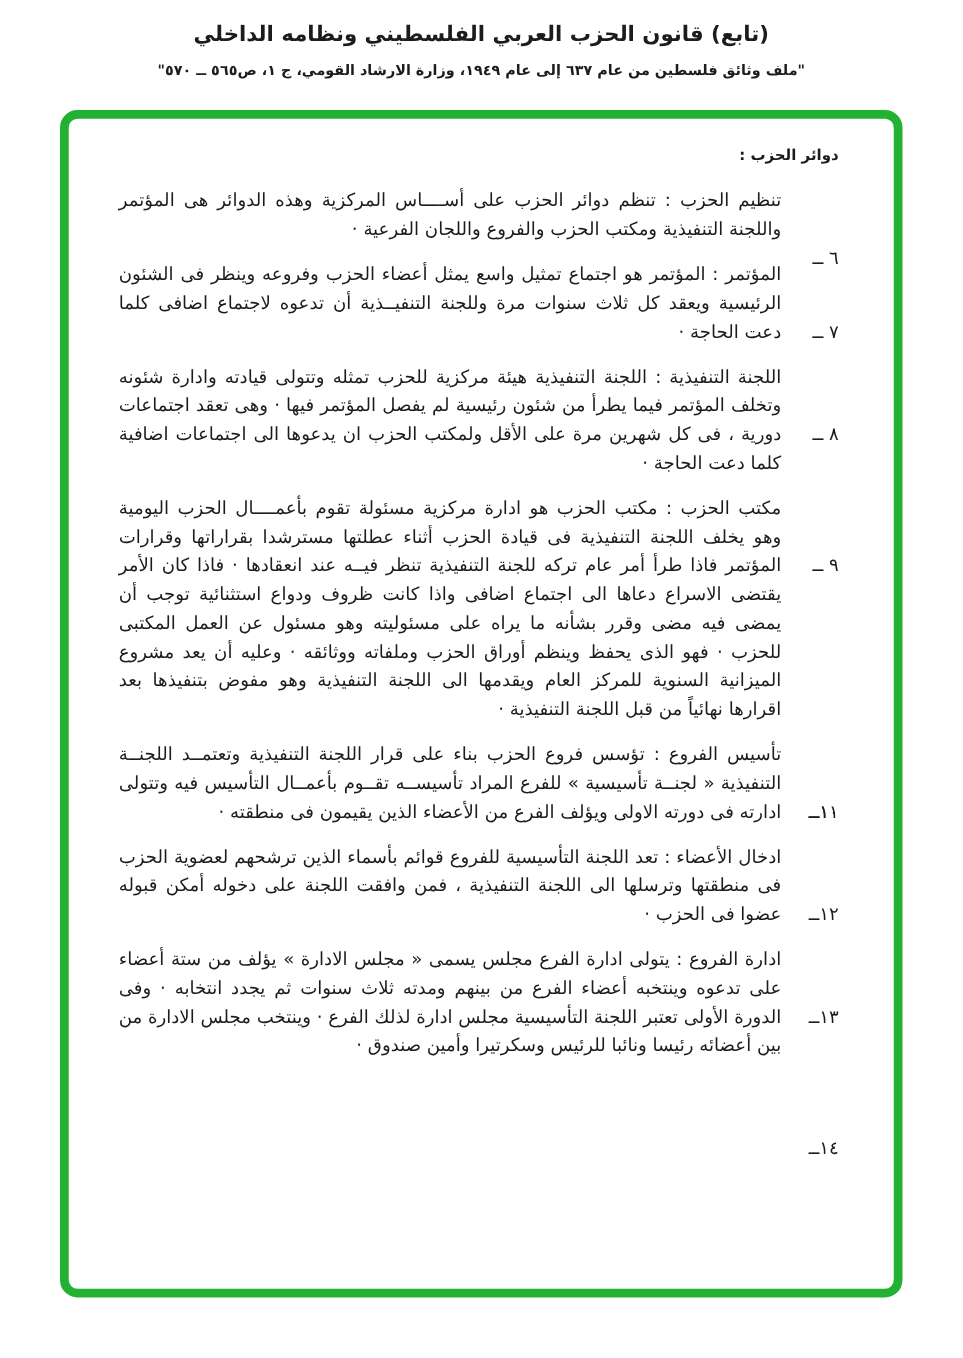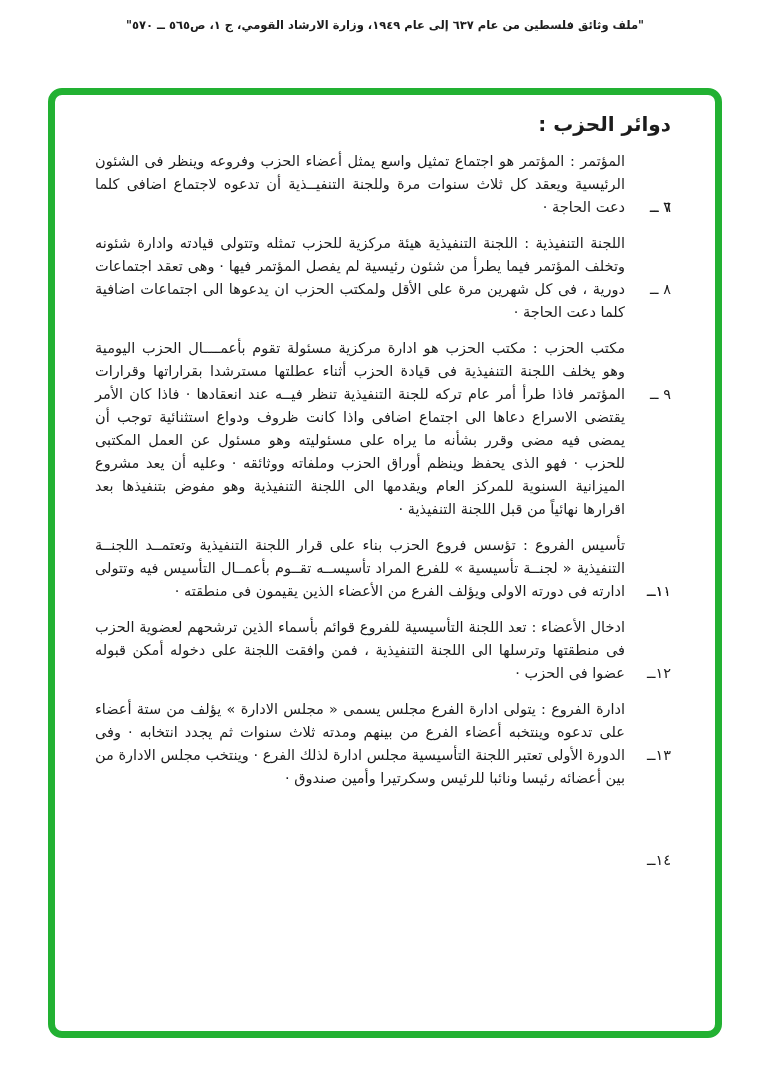"(تابع) قانون الحزب العربي الفلسطيني" h1.title { html: none -> <h1>(تابع) قانون الحزب العربي الفلسطيني ونظامه الداخلي</h1> }
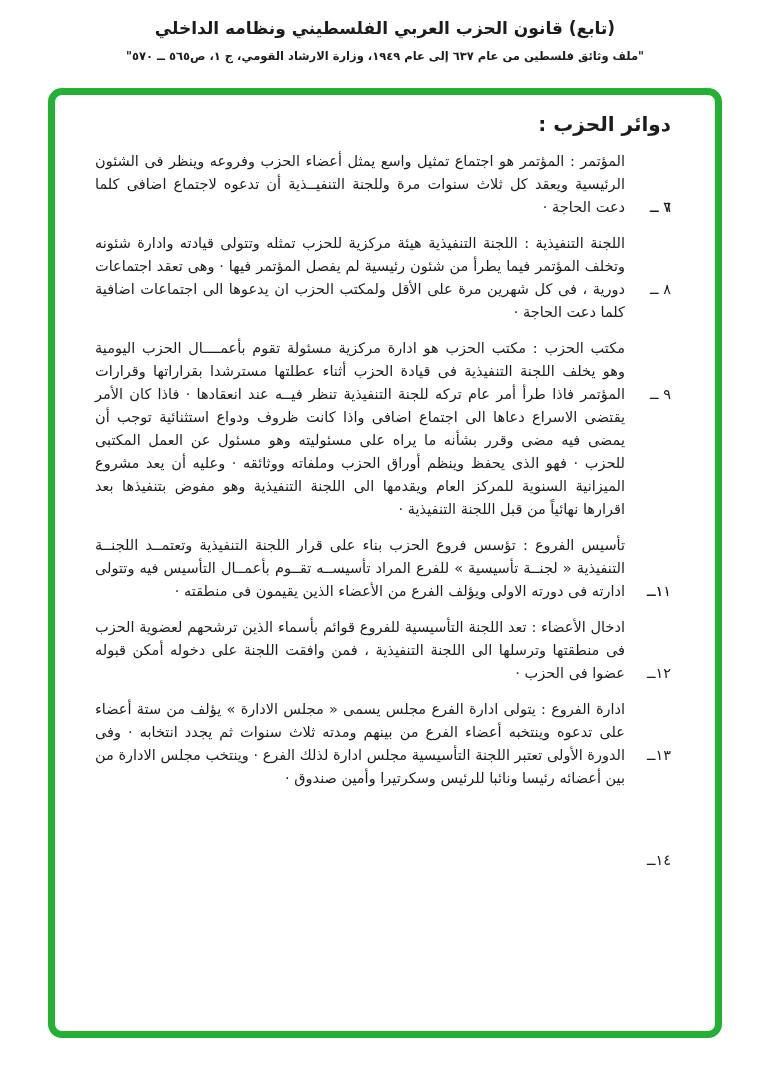"دوائر الحزب :" .section-heading { font-size: 20px -> 12px }
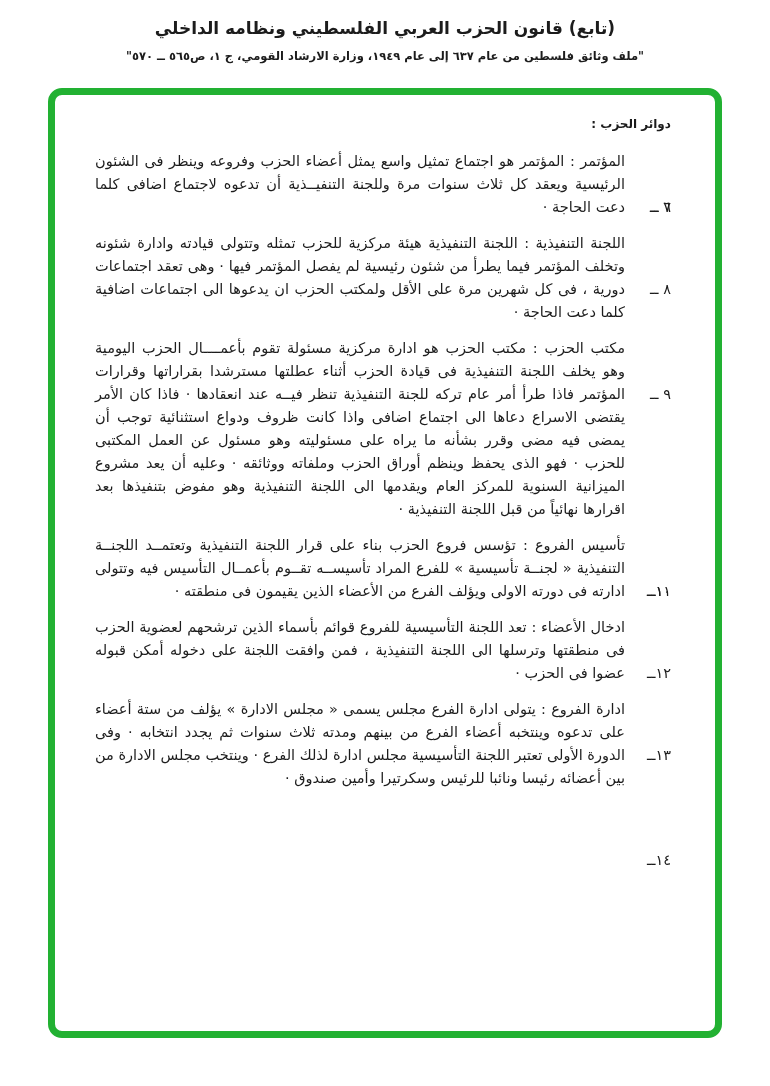"تنظيم الحزب : تنظم دوائر" span.body { html: none -> <span>تنظيم الحزب : تنظم دوائر الحزب على أســــاس المركزية وهذه الدوائر هى المؤتمر واللجنة التنفيذية ومكتب الحزب والفروع واللجان الفرعية ·</span> }
